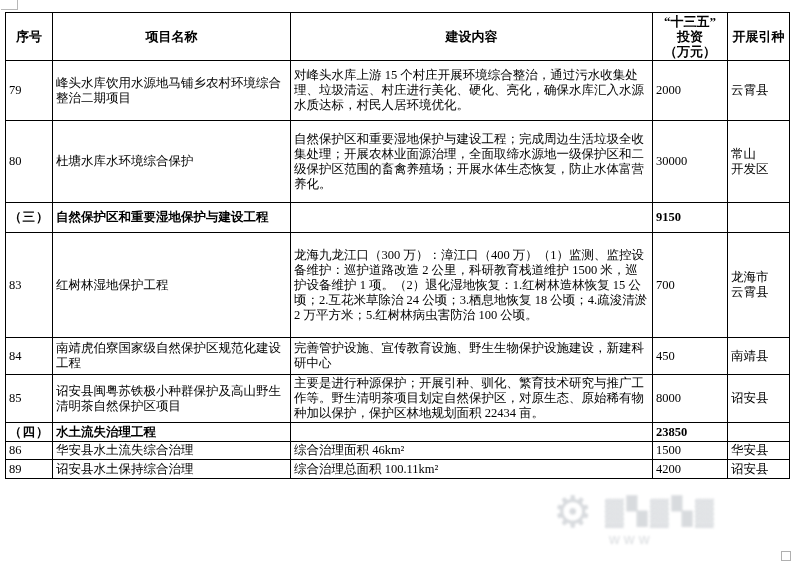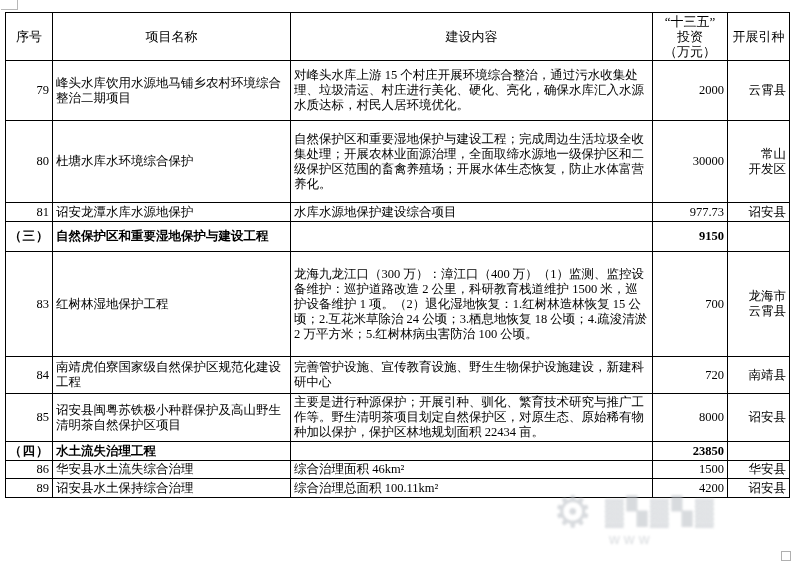"“十三五”" table.plan th { font-weight: normal -> bold }
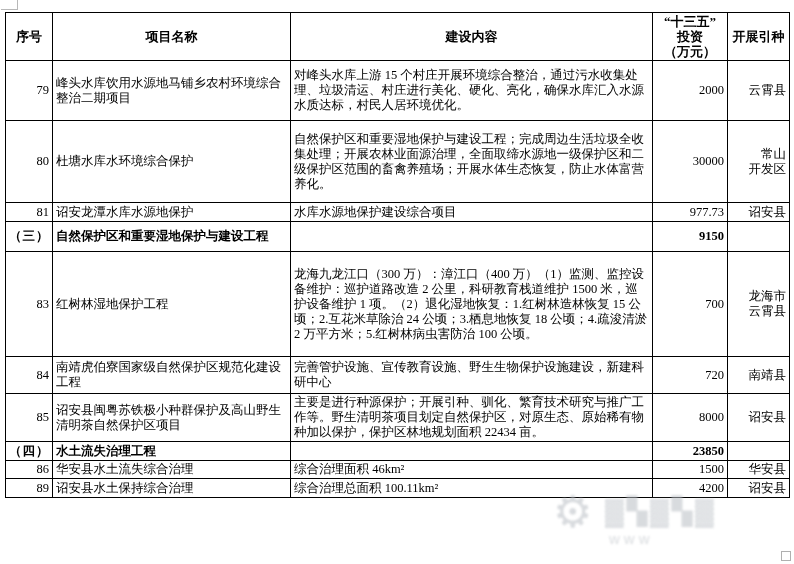"79" .c-no,.c-invest,.c-loc { text-align: right -> left }
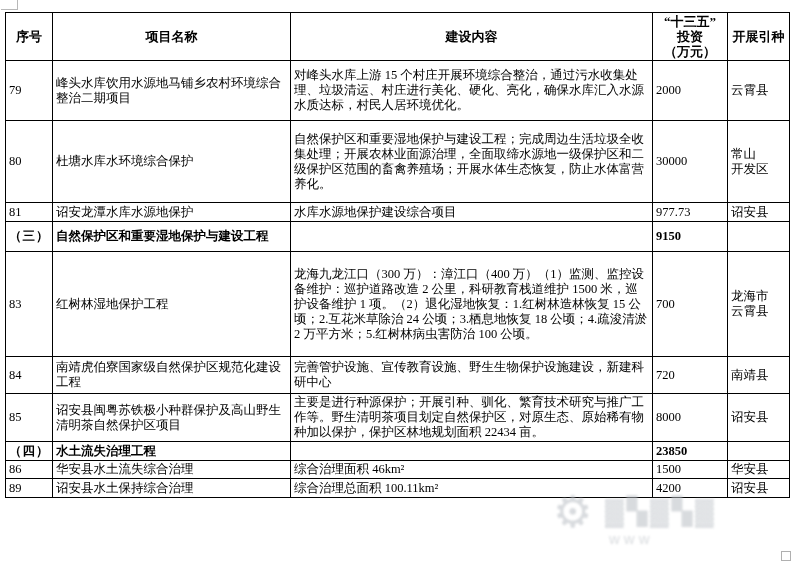"81" tr.r81 { html: <tr> <td>81</td> <td>诏安龙潭水库水源地保护</td> <td>水库水源地保护建设综合项目</td> <td>977.73</td> <td>诏安县</td> </tr> -> none }
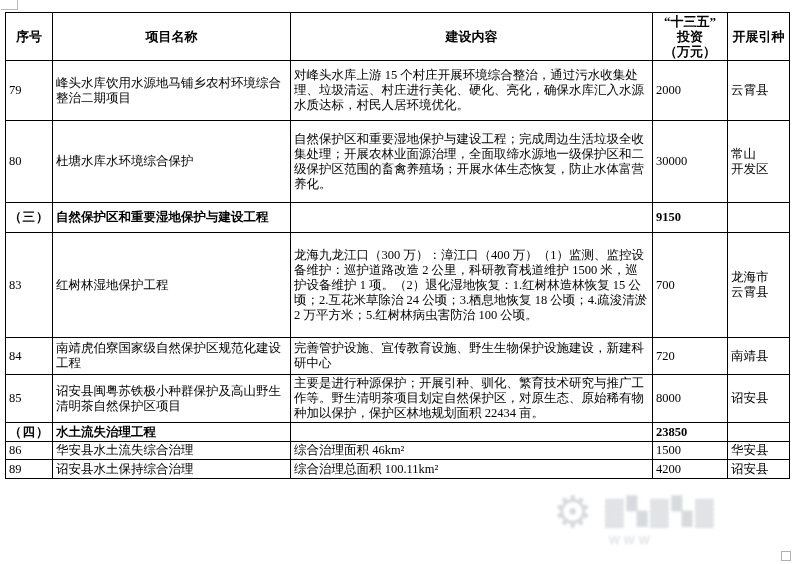"720" td.c-invest { text: 720 -> 450 }
